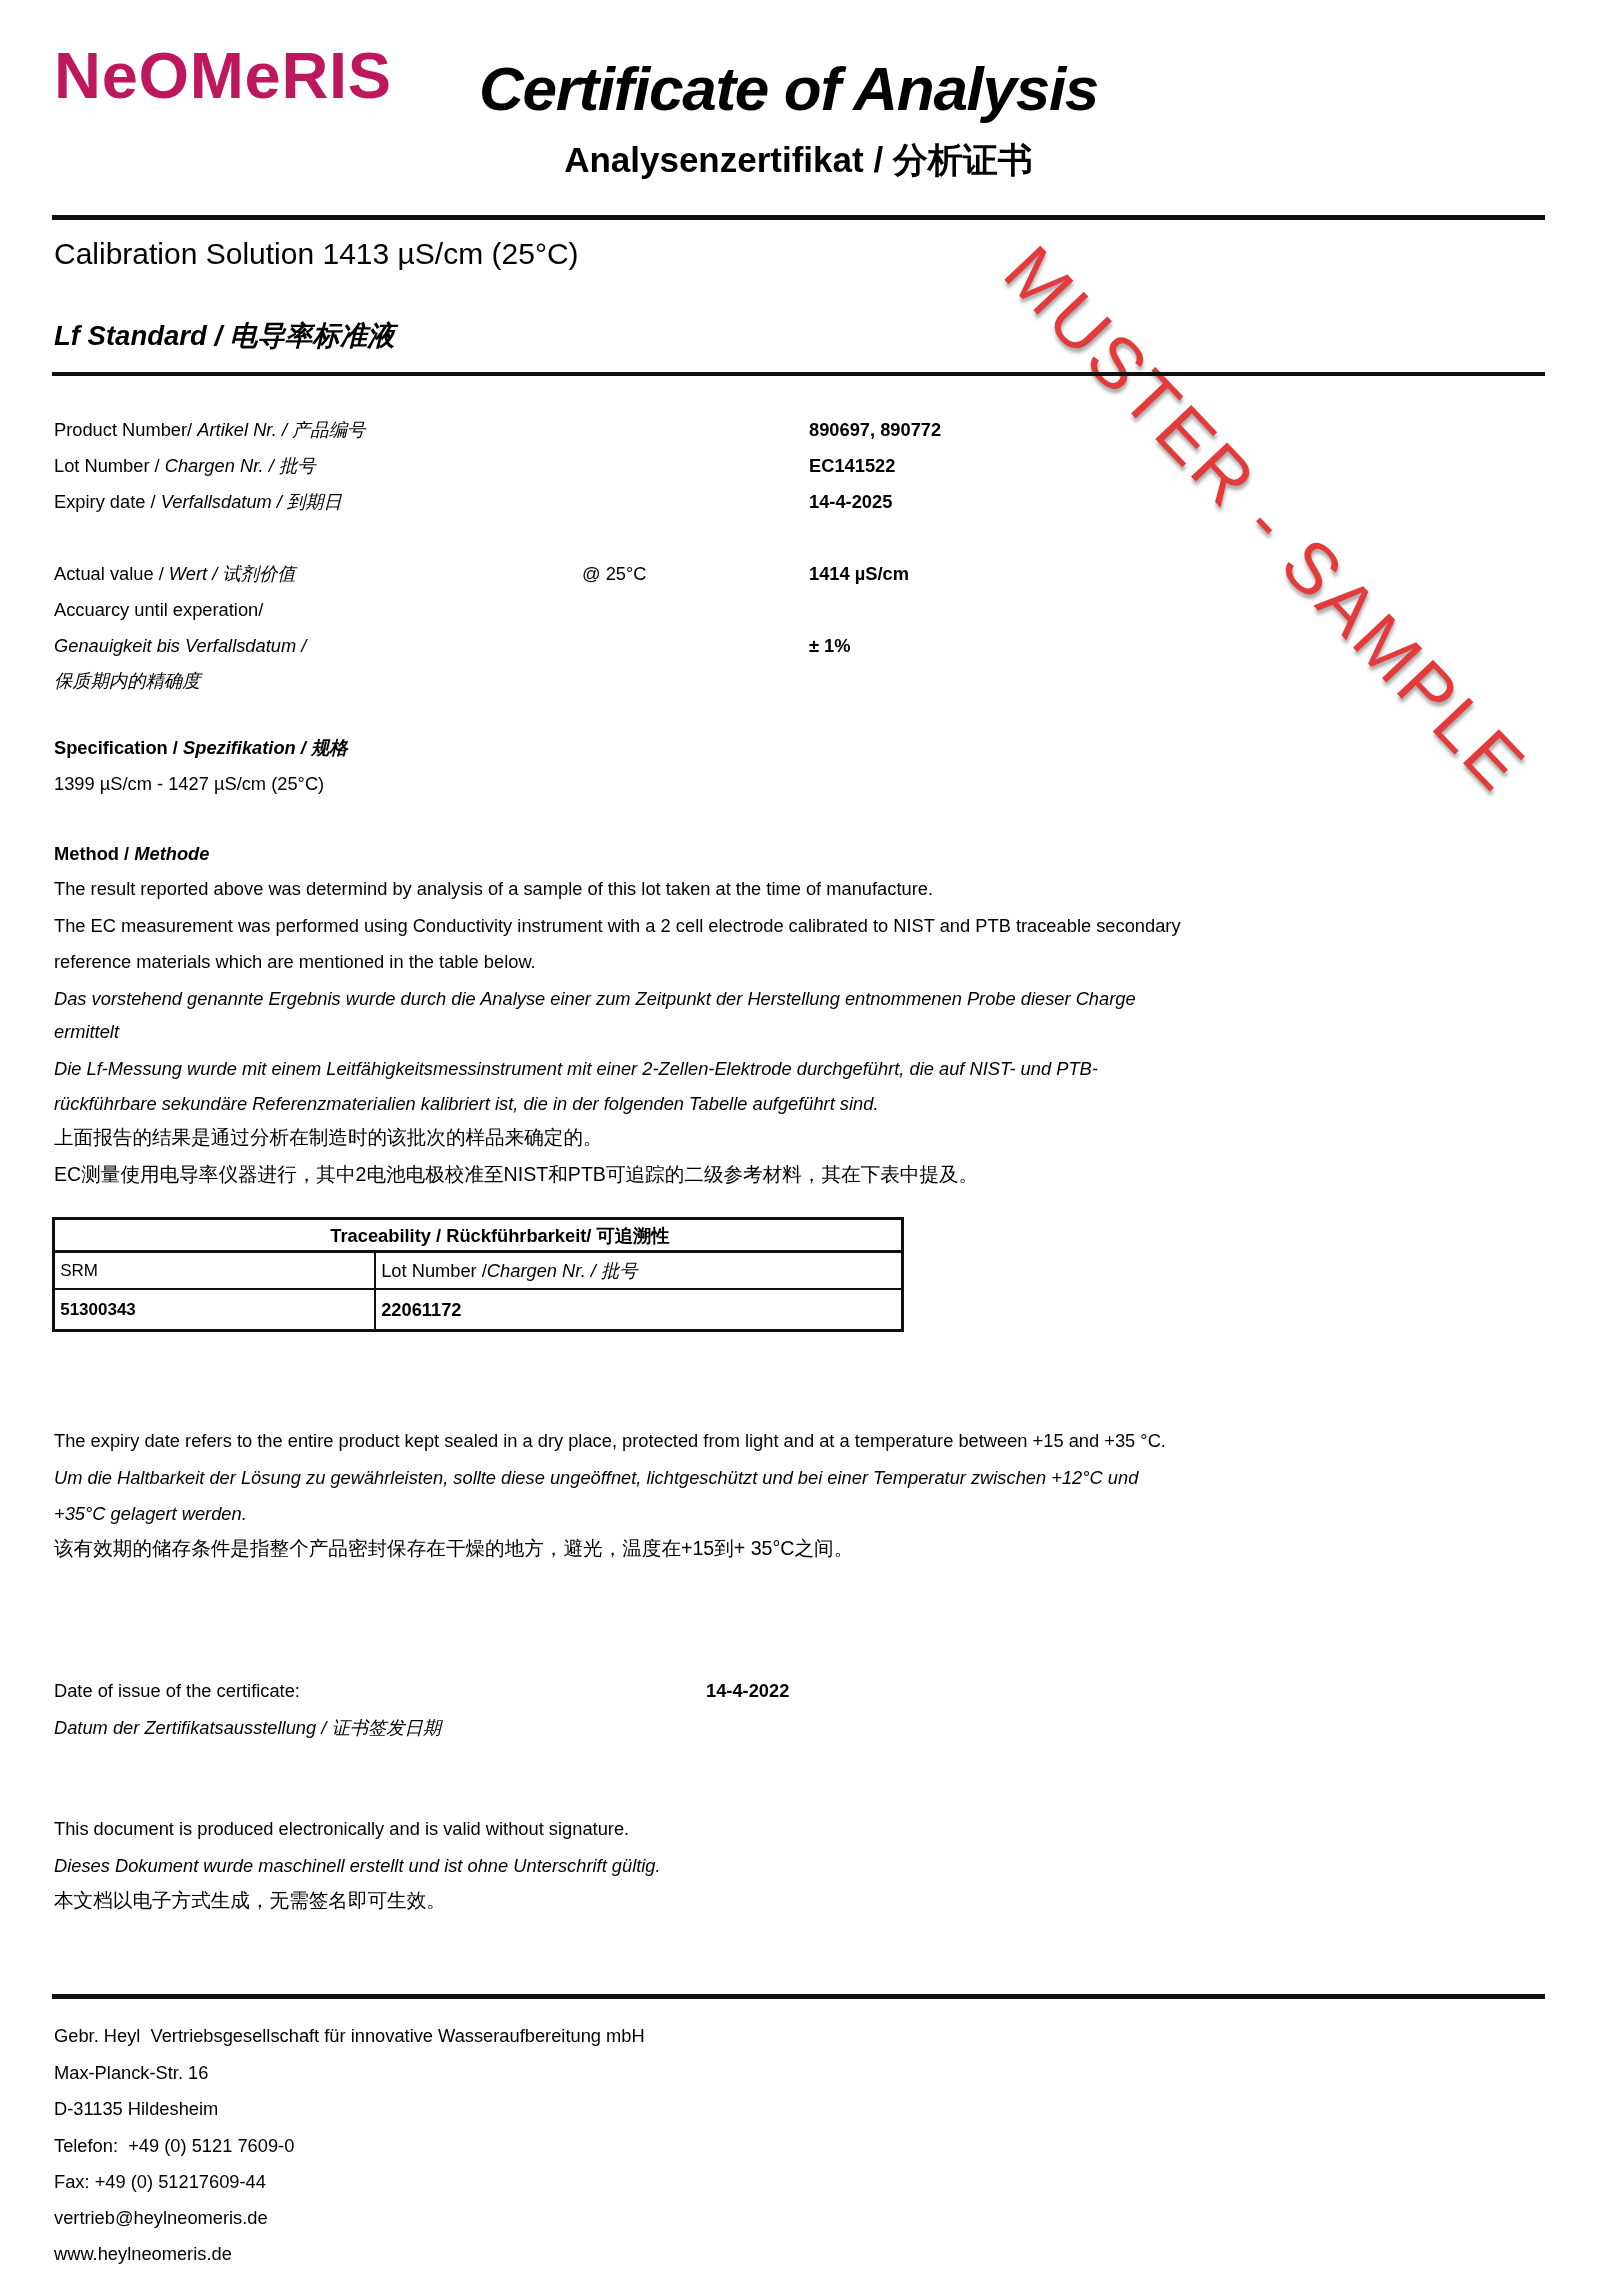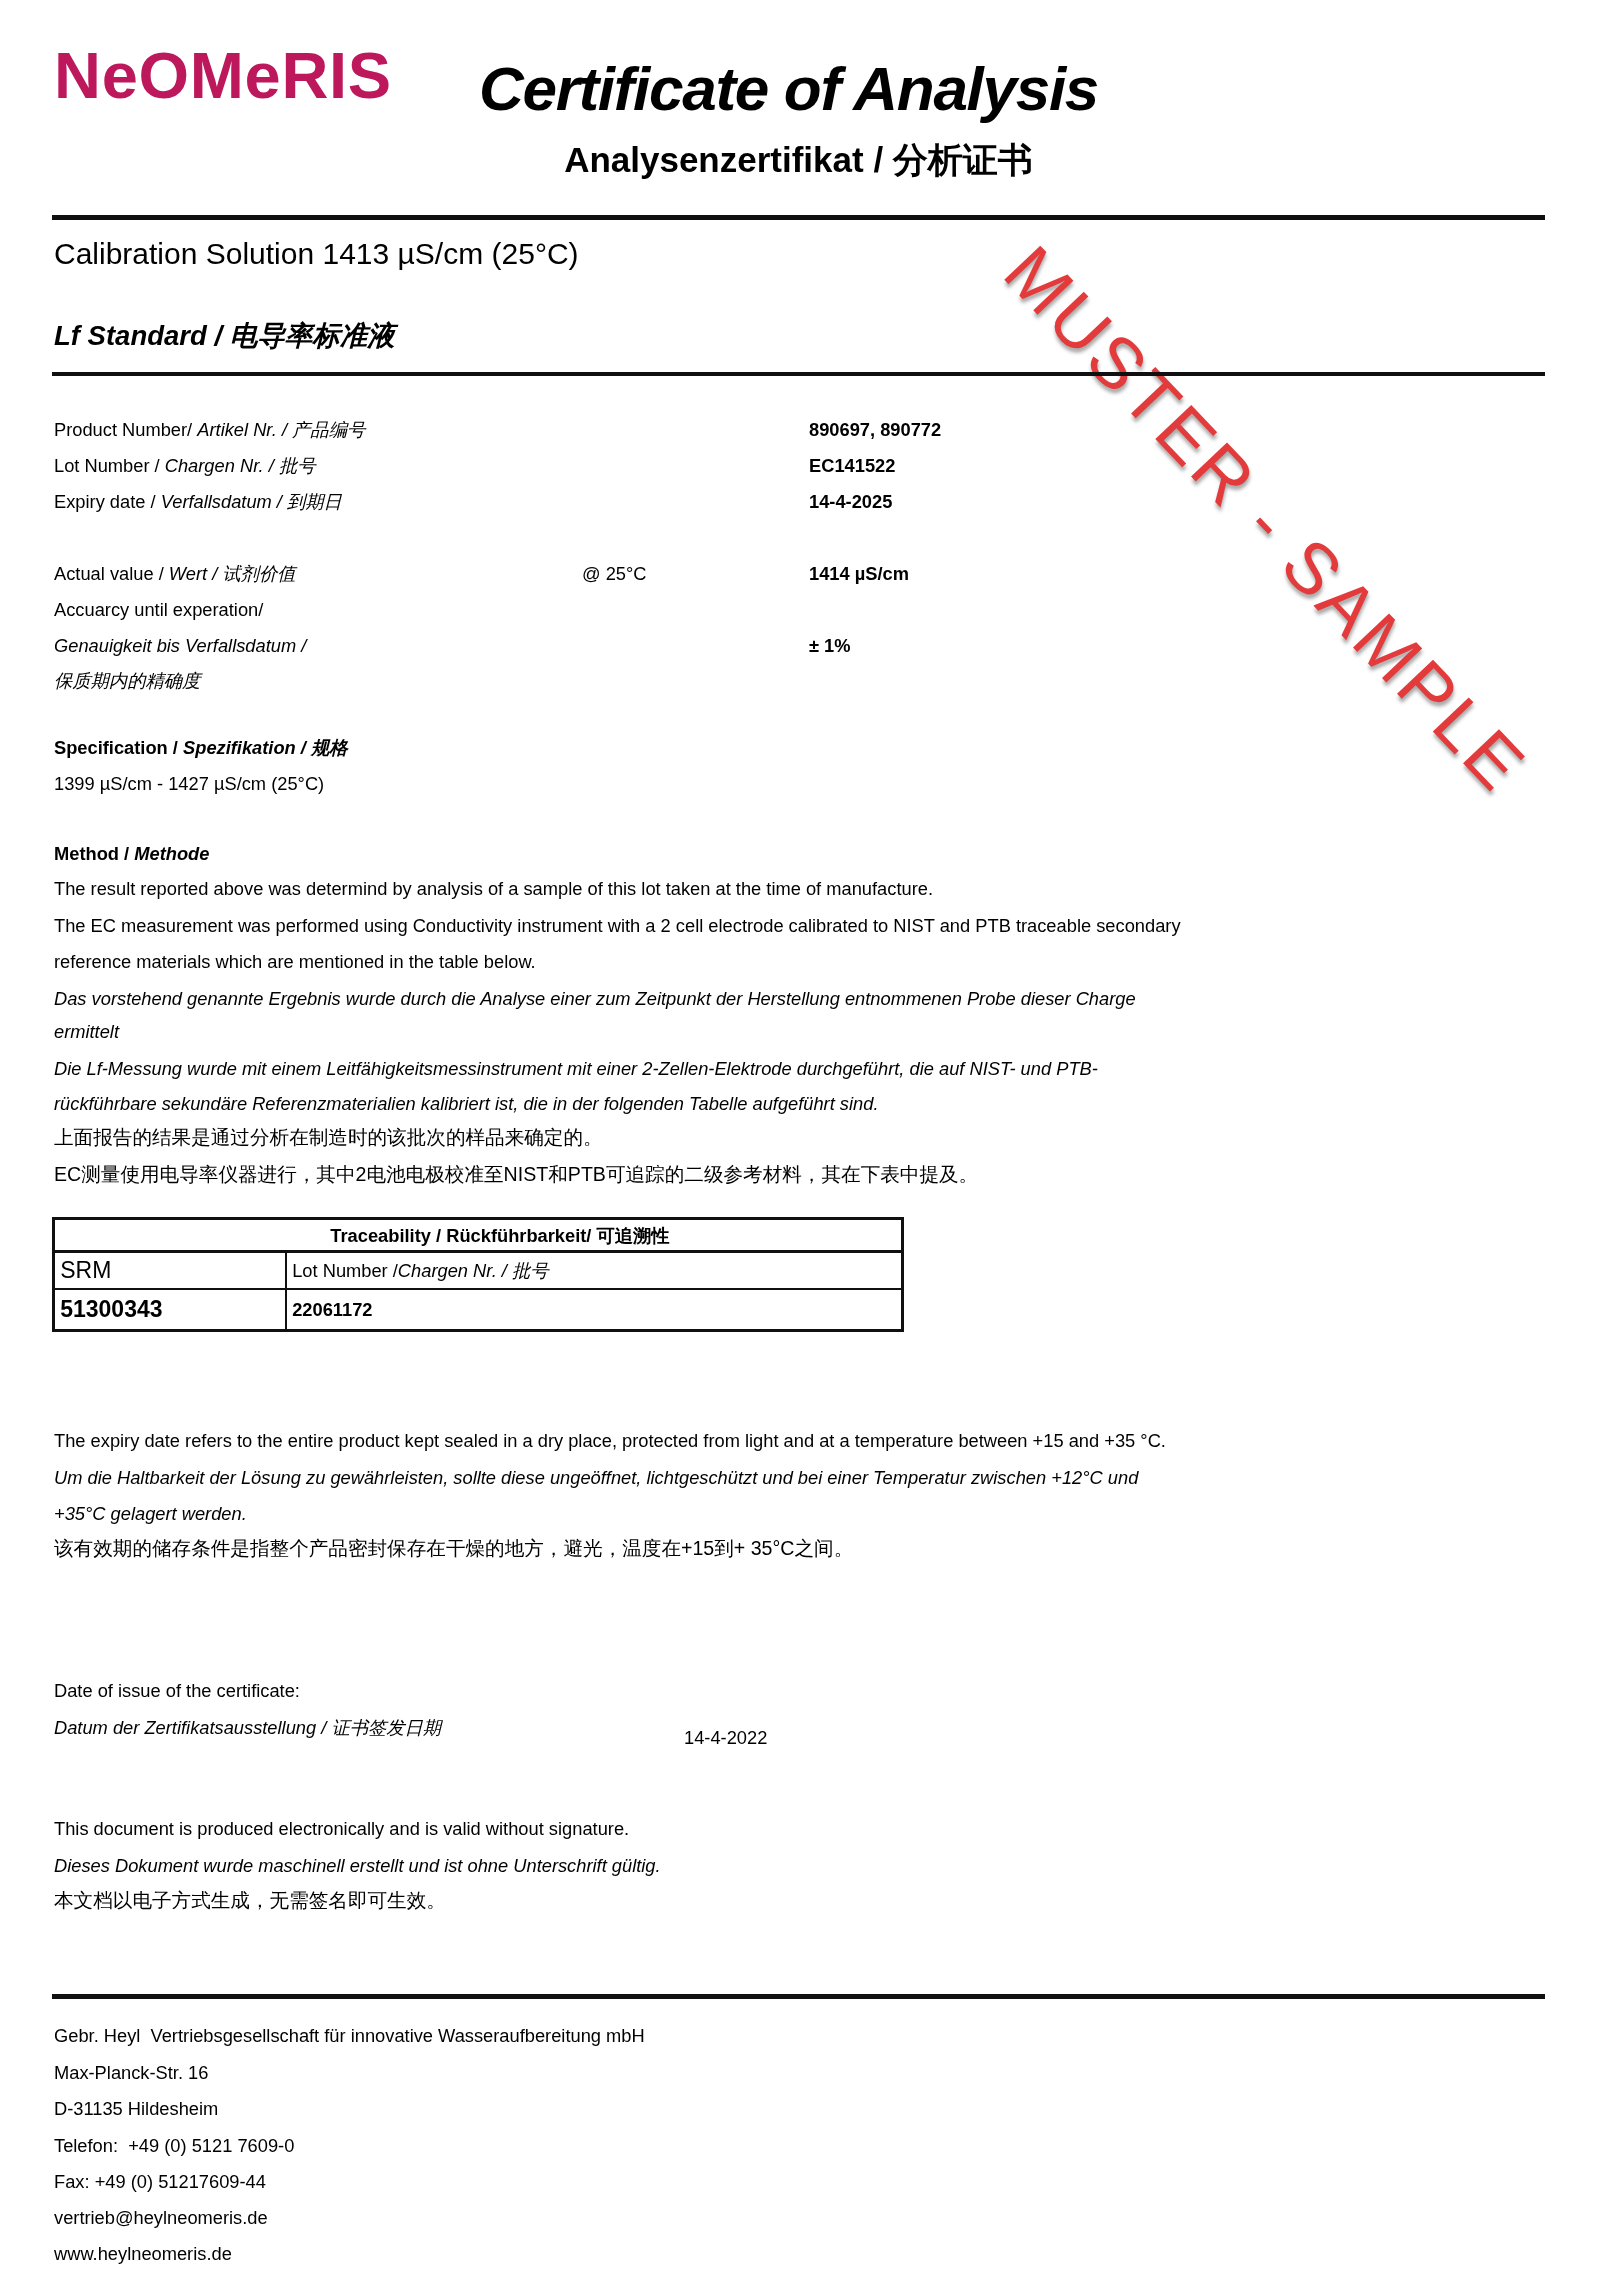"SRM" .tt-c1 { font-size: 23px -> 17px; width: 232px -> 321px }
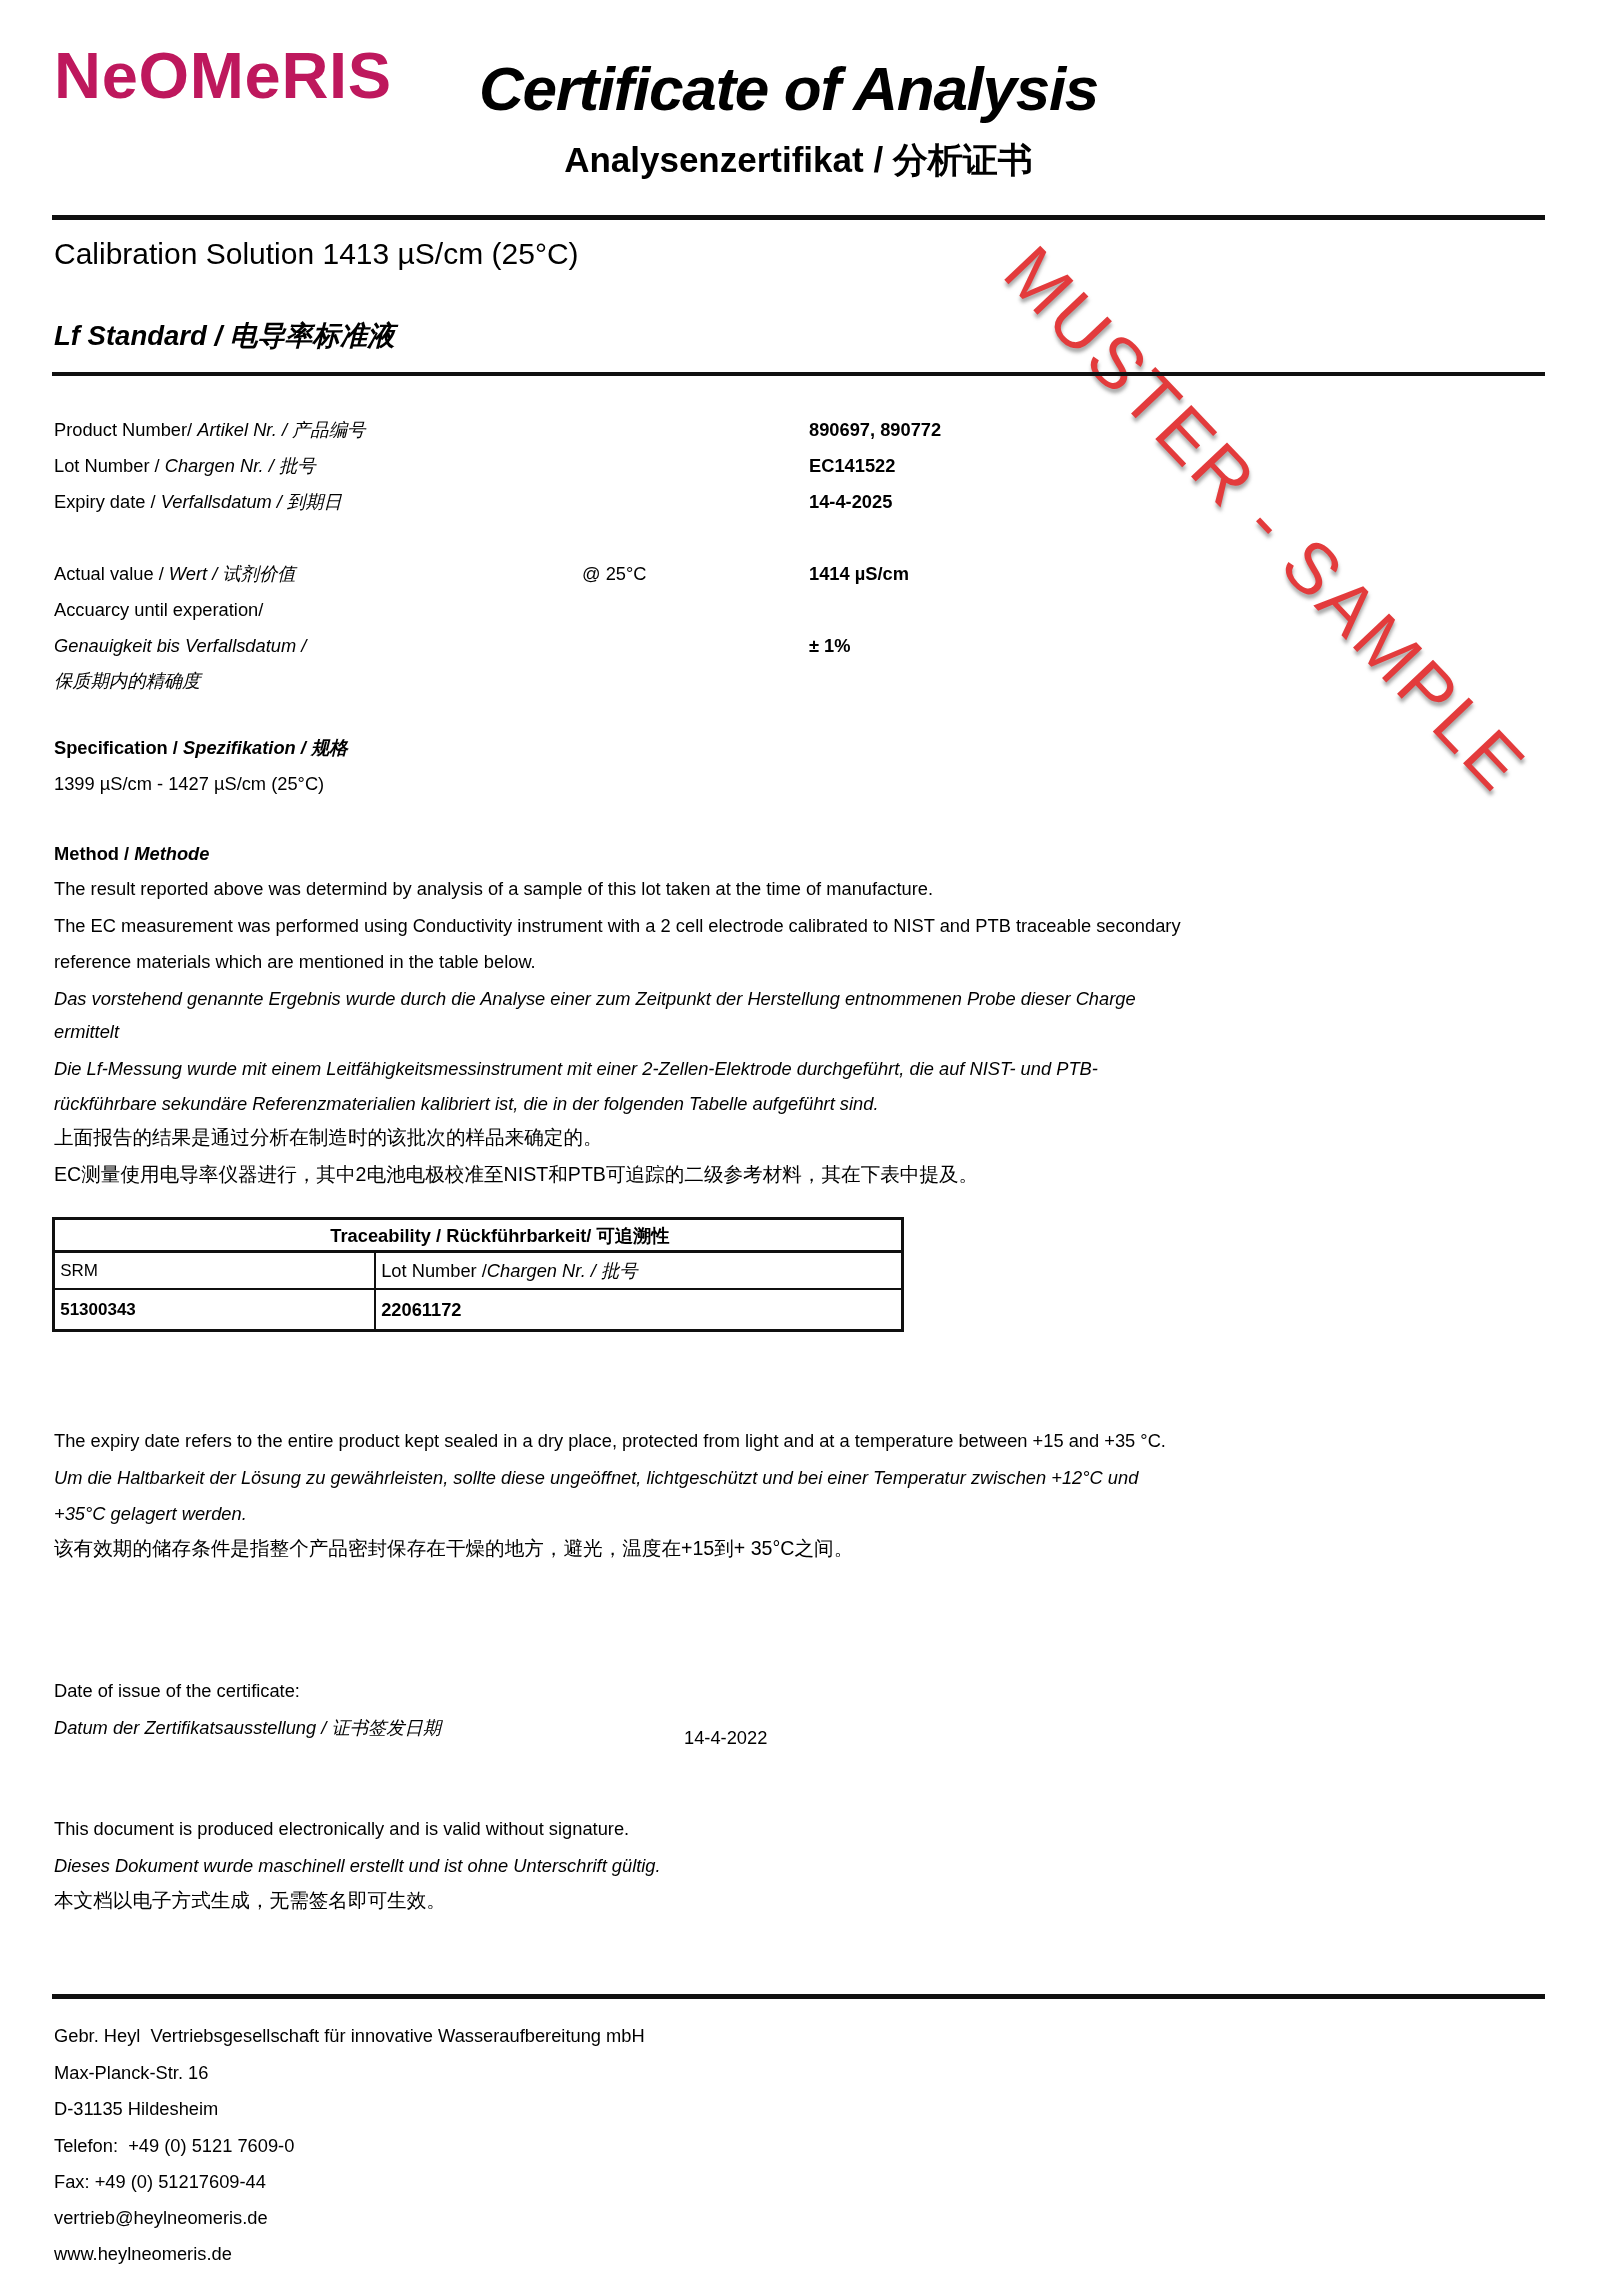"14-4-2022" .c-date { font-weight: normal -> bold; left: 684px -> 706px; margin-top: 47px -> none }
